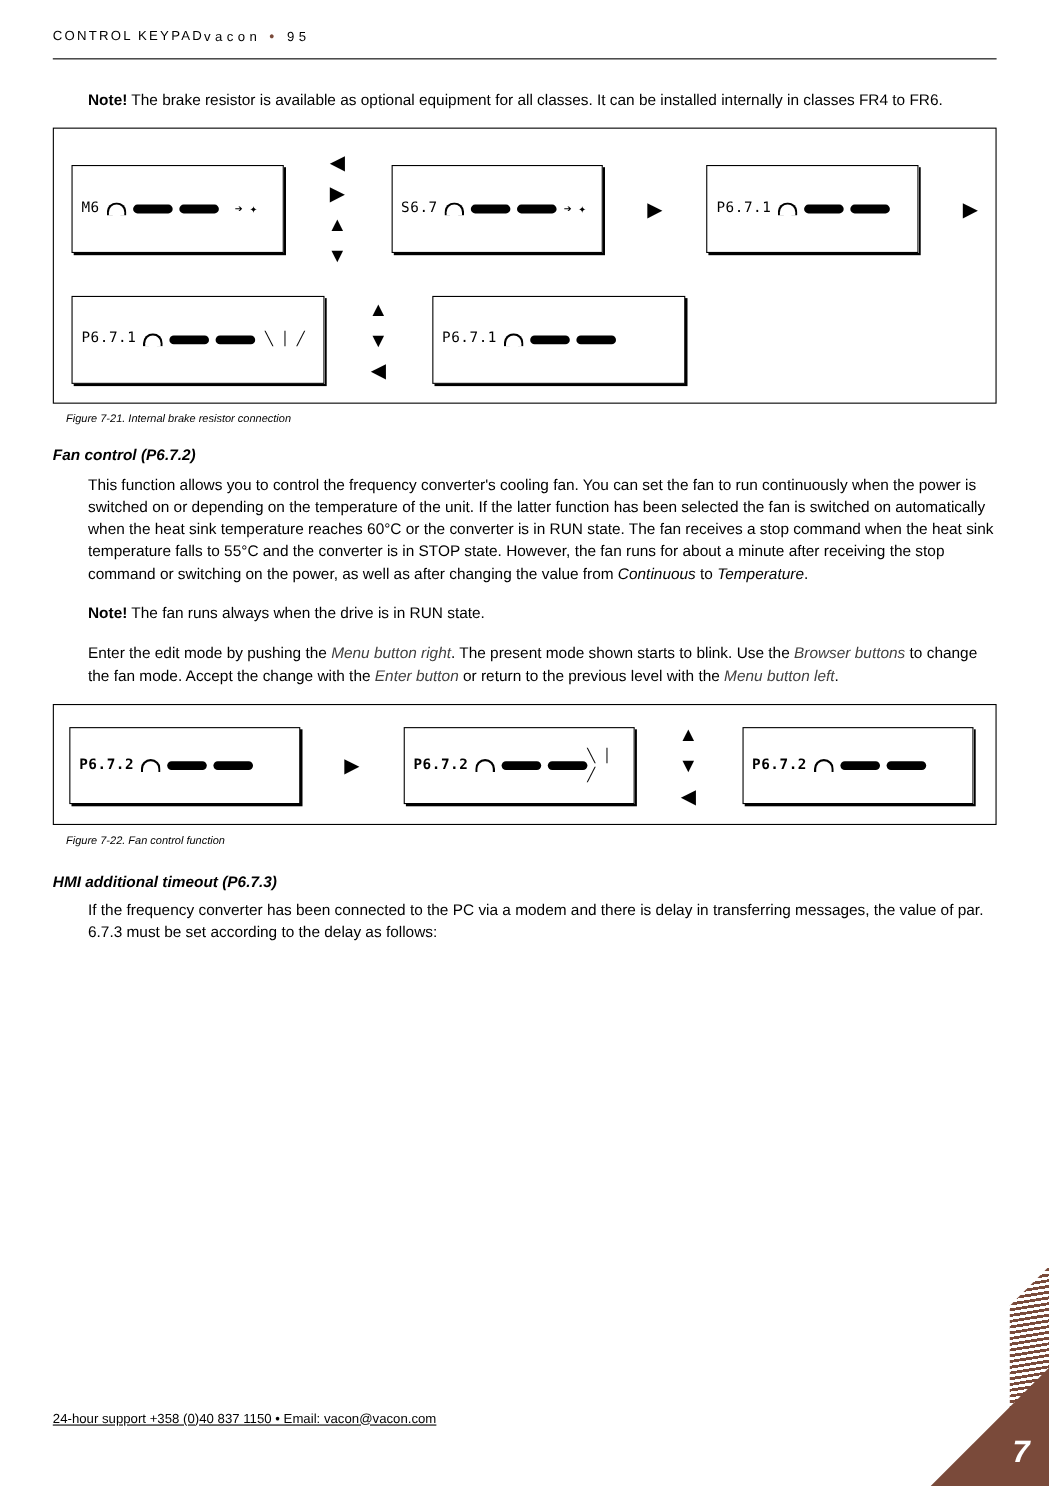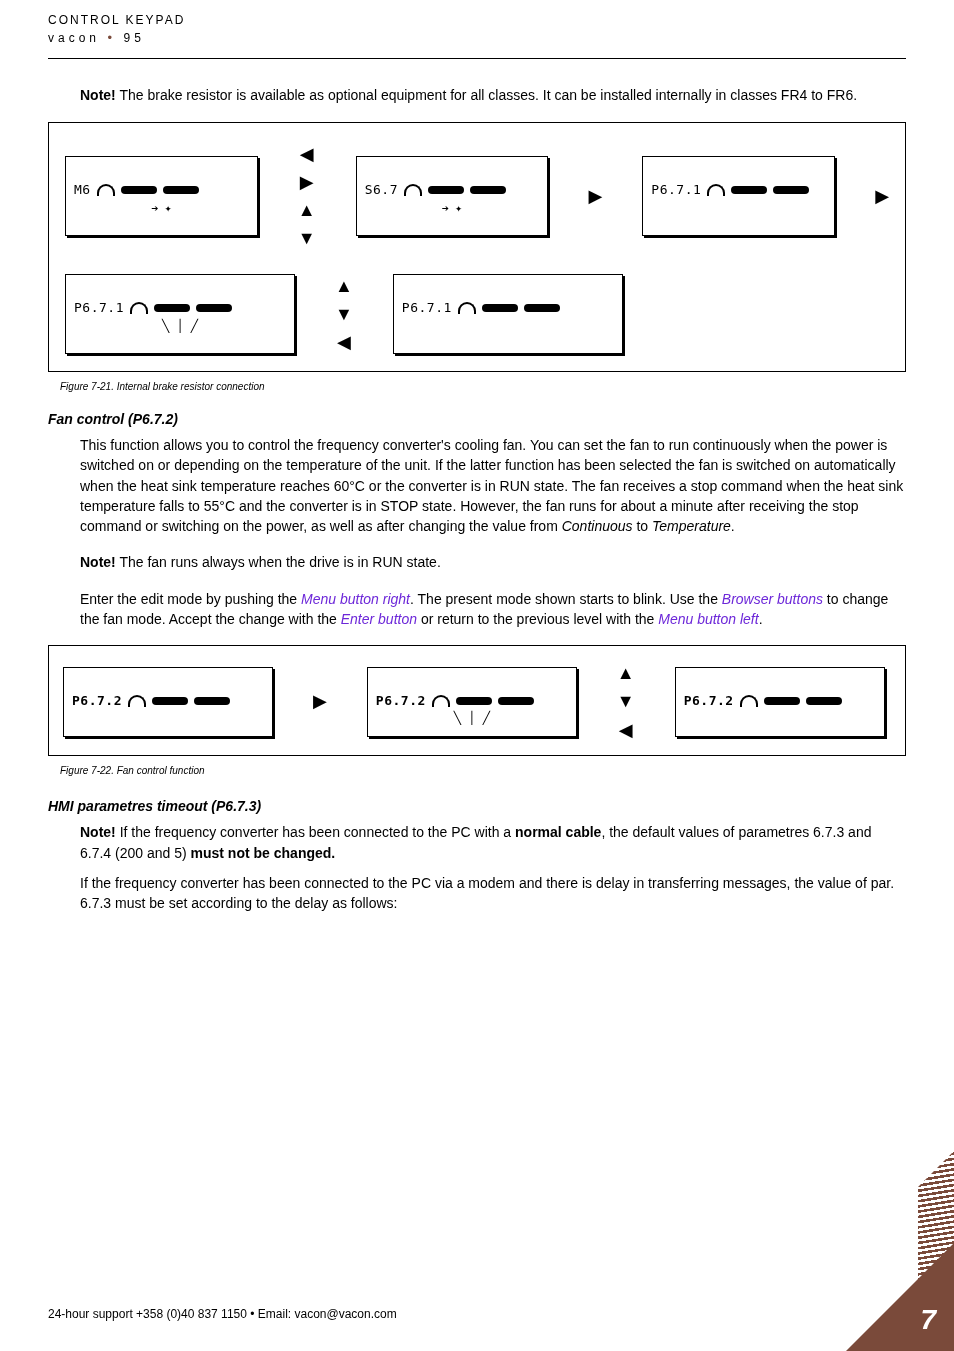"CONTROL KEYPAD" .page-header { flex-direction: column -> none; padding: 12px 48px 6px 48px -> 24px 48px 6px 48px }
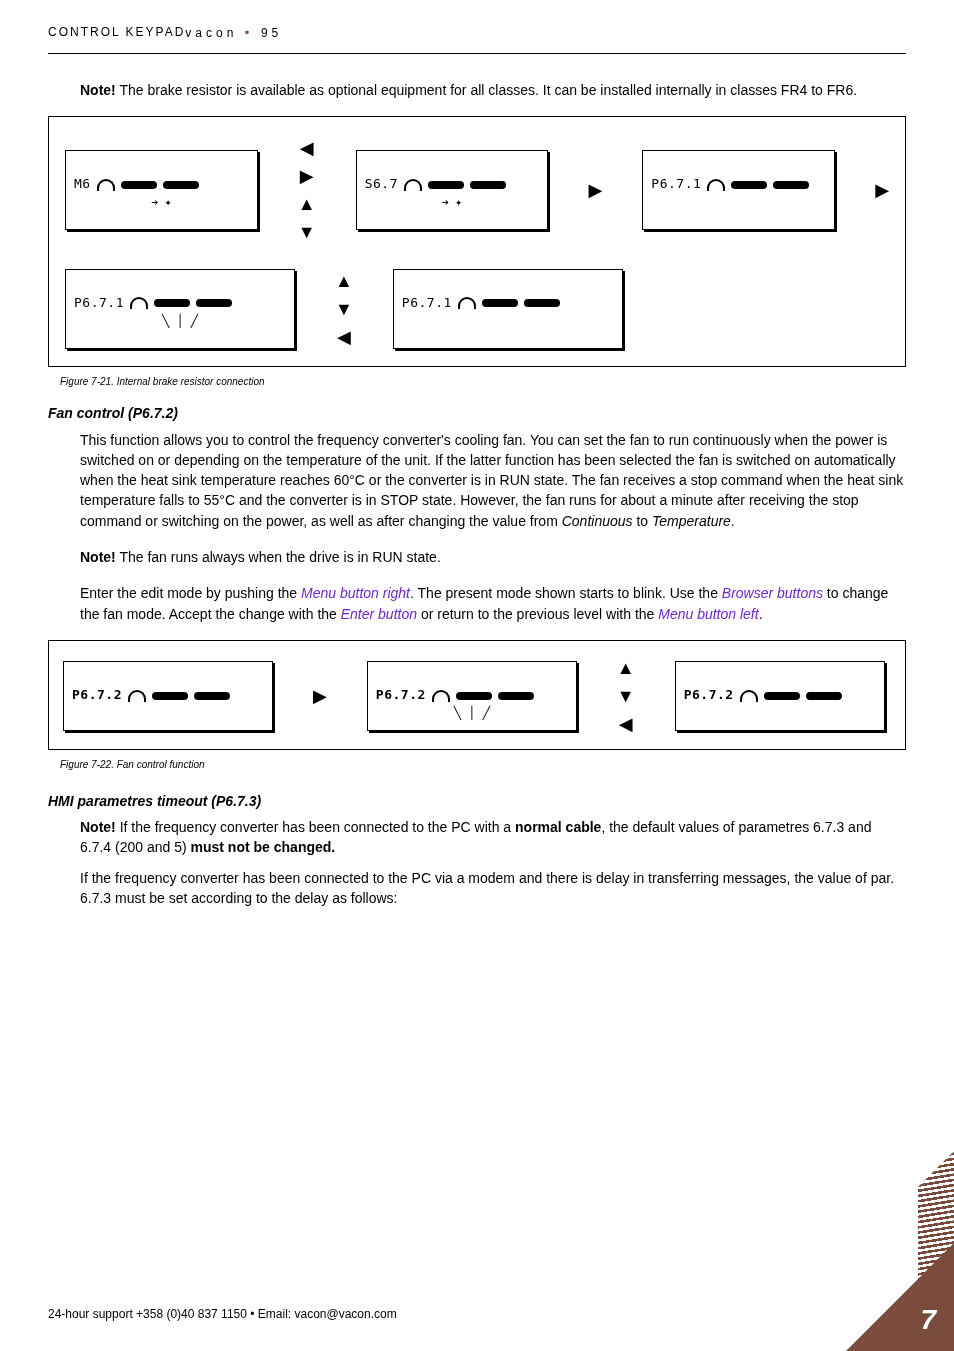"M6" .display-box { flex-direction: column -> none; padding: 24px 8px -> 6px 8px }
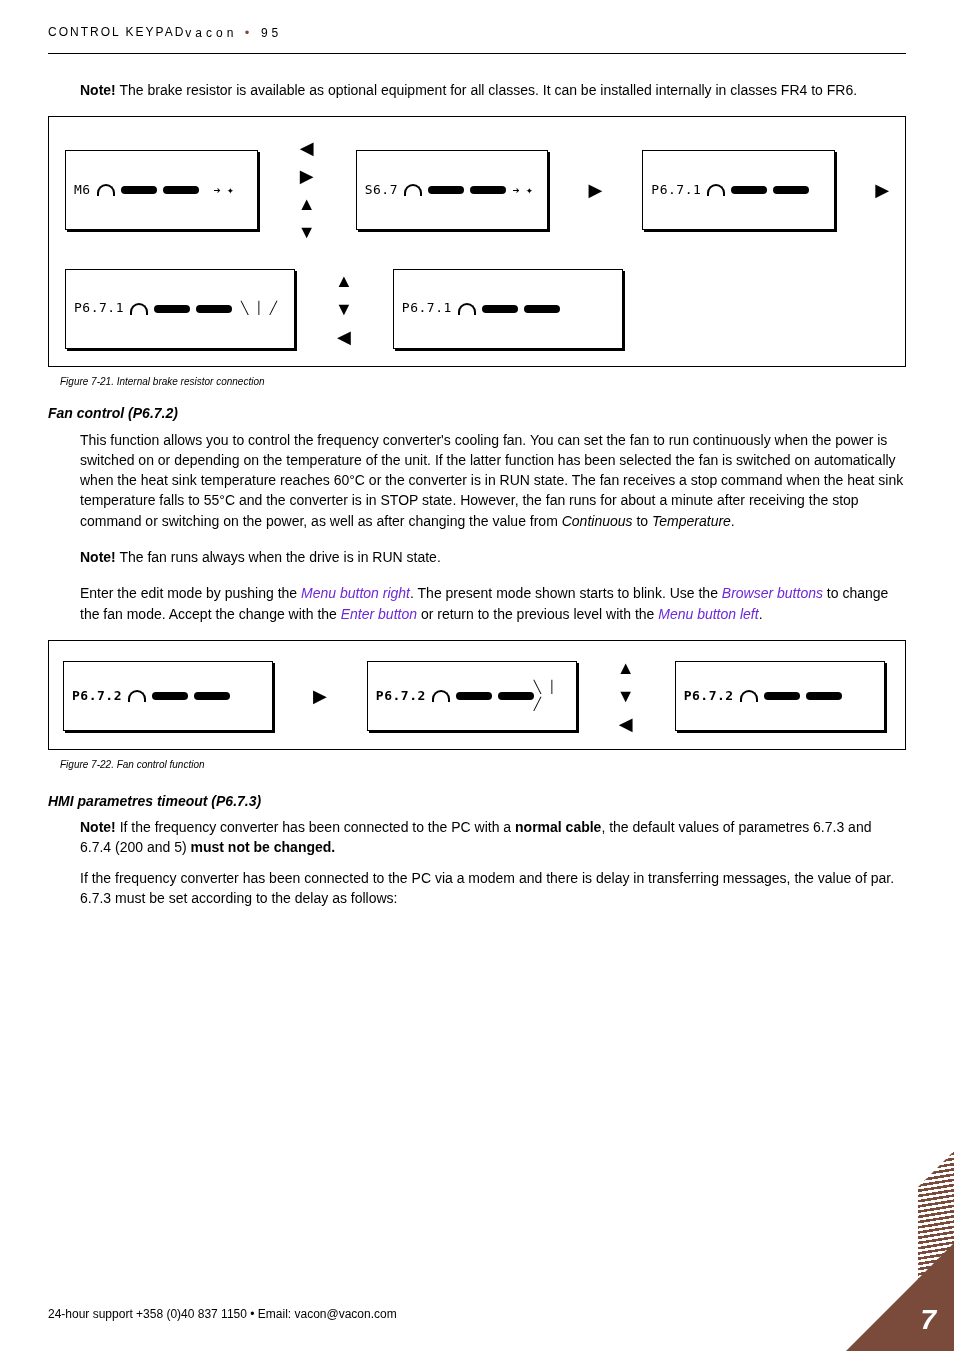"Menu button right" a.link { color: #6d28d9 -> #404040 }
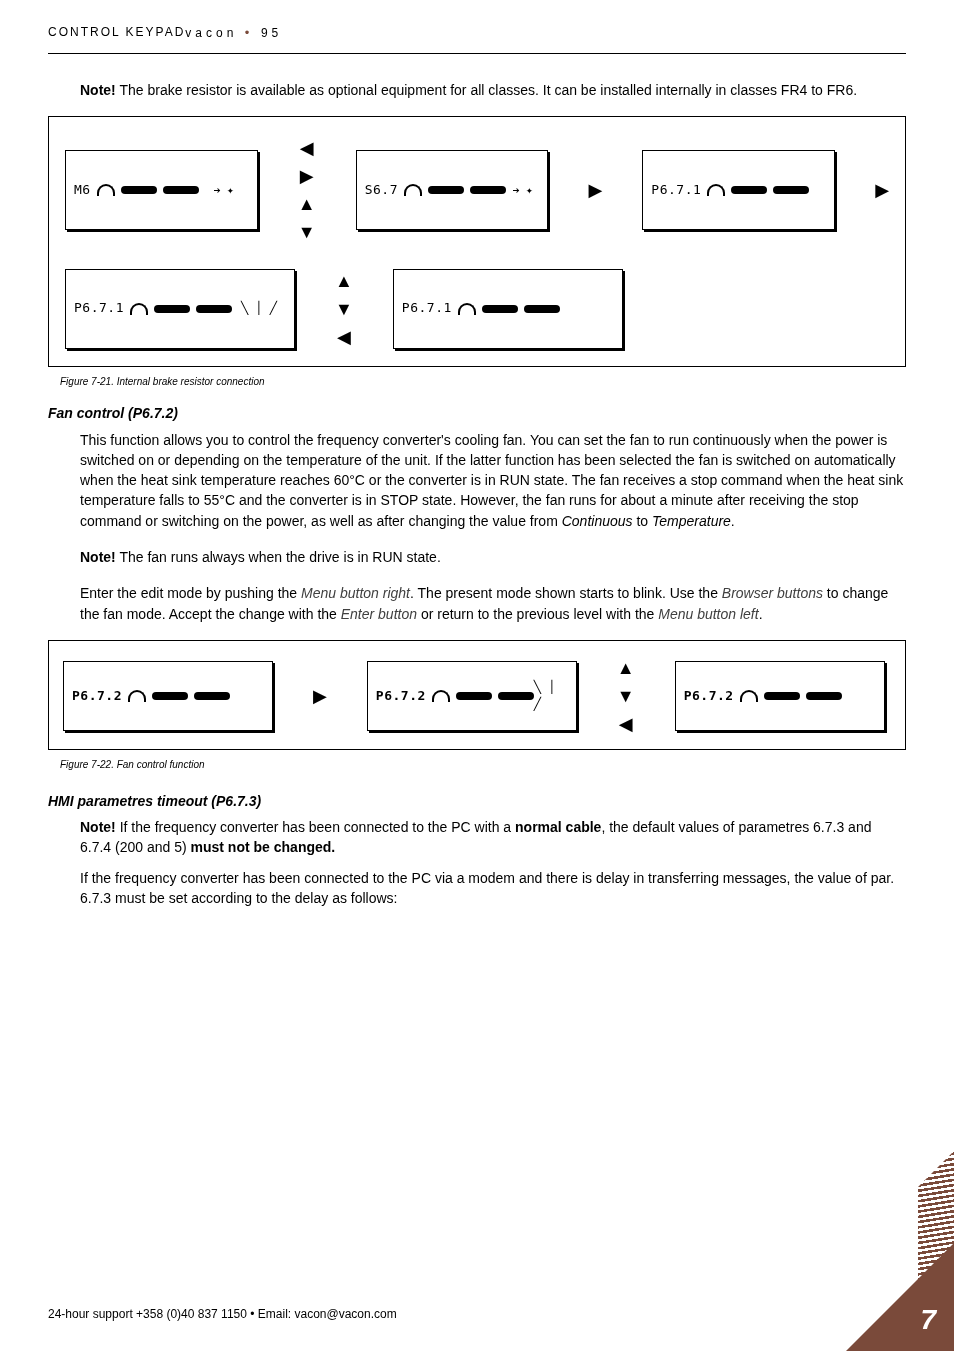"HMI parametres timeout (P6.7.3)" div.heading { text: parametres -> additional }
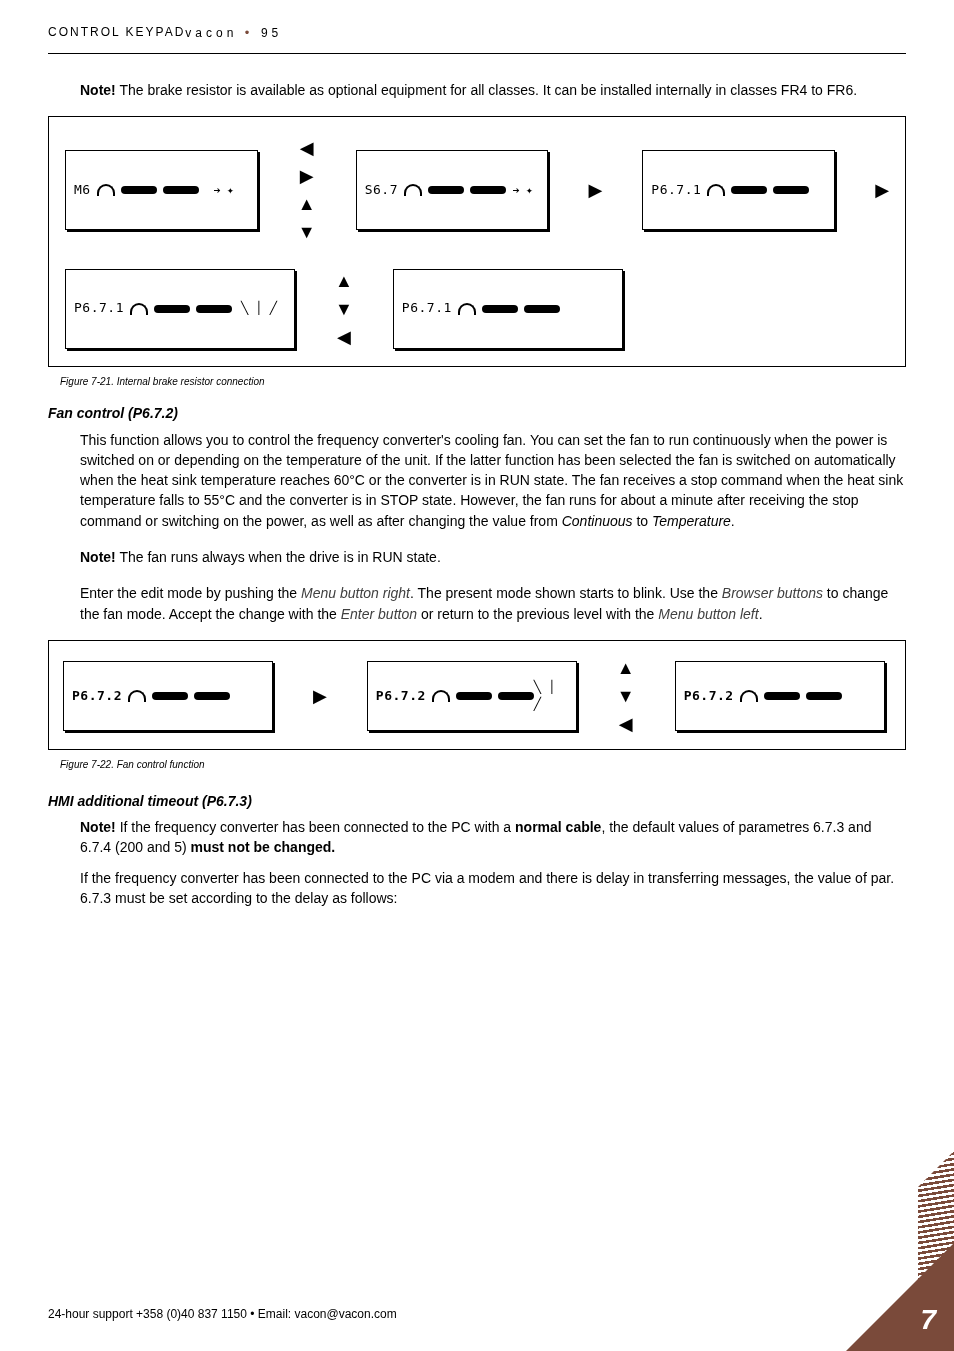"Note! If the frequency converter" p.para { html: <p> <span>Note!</span><span> If the frequency converter has been connected to the PC with a </span><span>normal cable</span><span>, the default values of parametres 6.7.3 and 6.7.4 (200 and 5) </span><span>must not be changed.</span> </p> -> none }
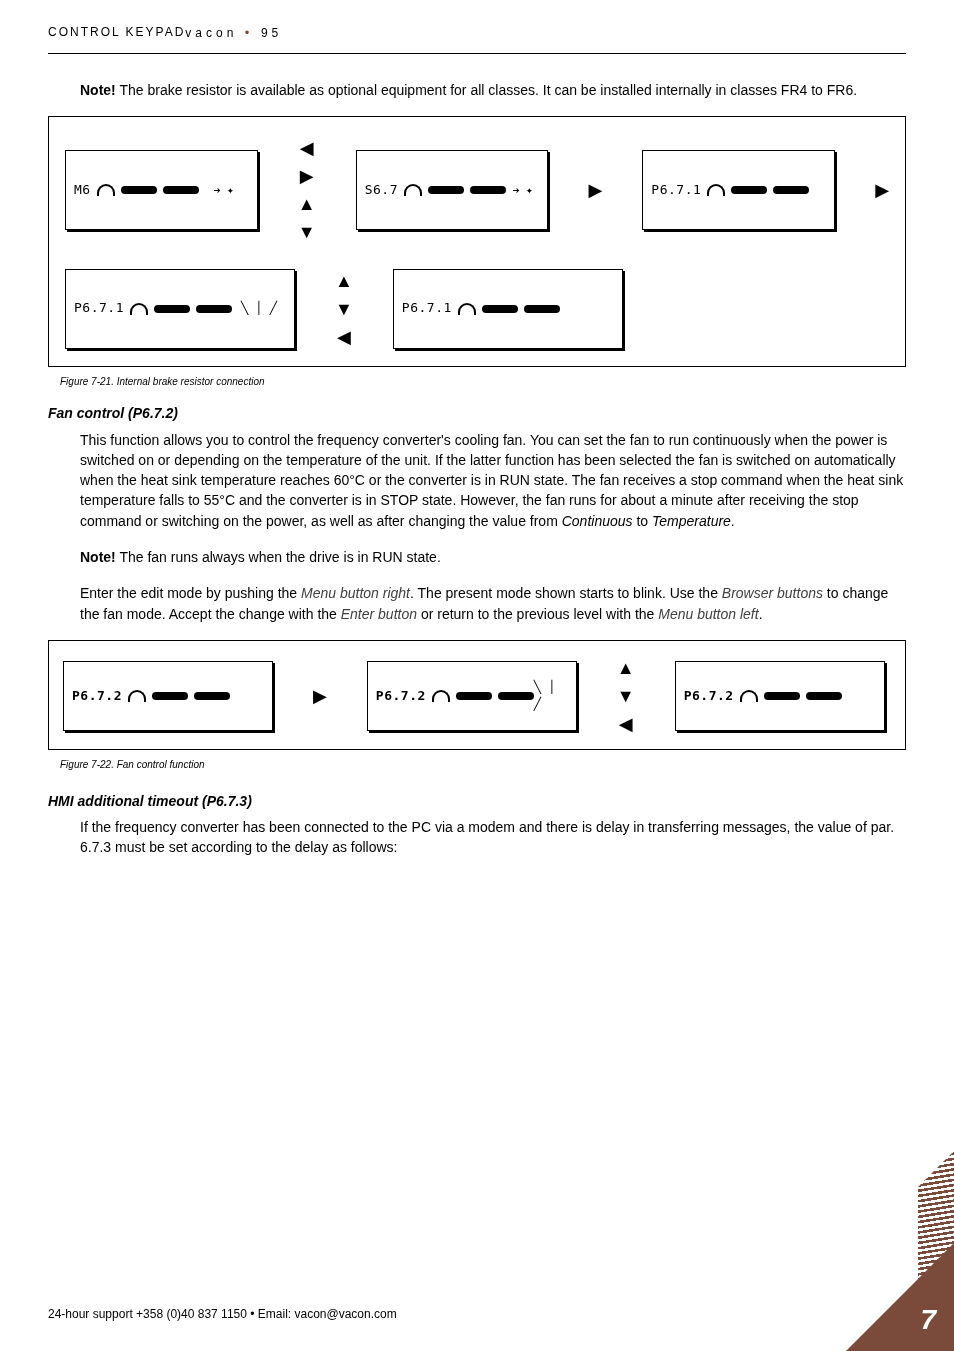"24-hour support +358 (0)40 837" .footer { bottom: 28px -> 52px; text-decoration: none -> underline }
